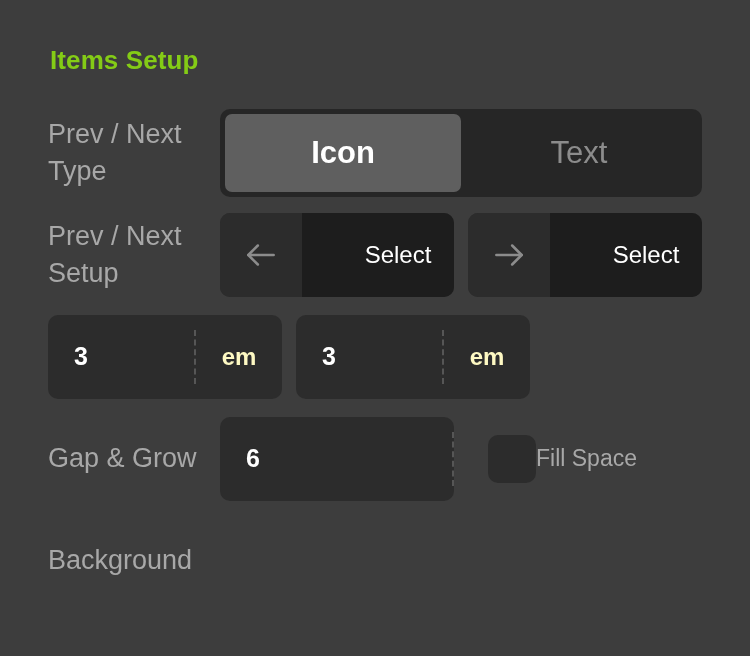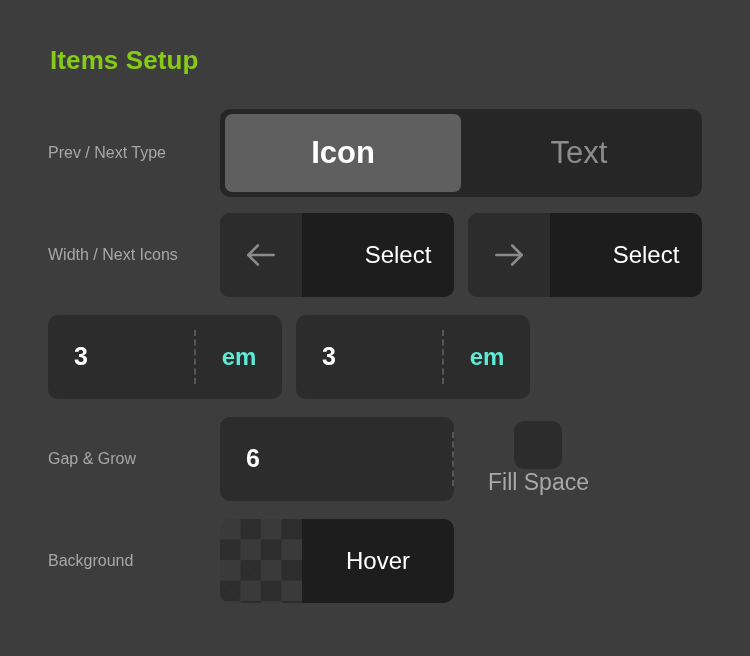"Prev / Next Type" .row-label { font-size: 16px -> 27px }
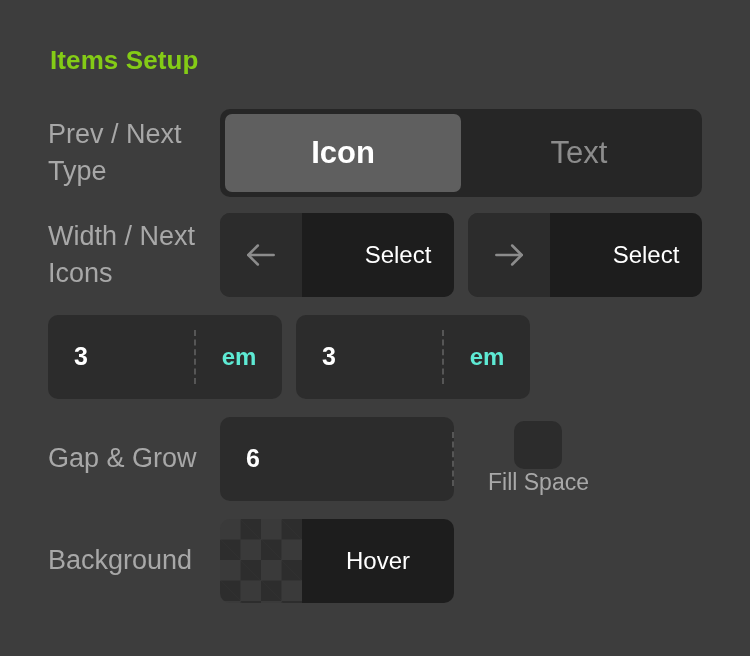"Width / Next Icons" div.row-label { text: Width / Next Icons -> Prev / Next Setup }
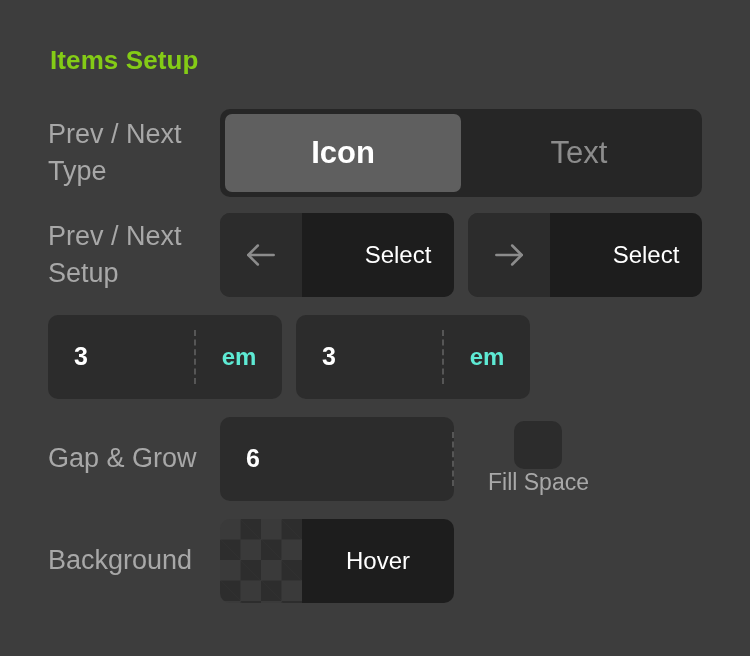"em" .num-unit { color: #5eead4 -> #fef9c3 }
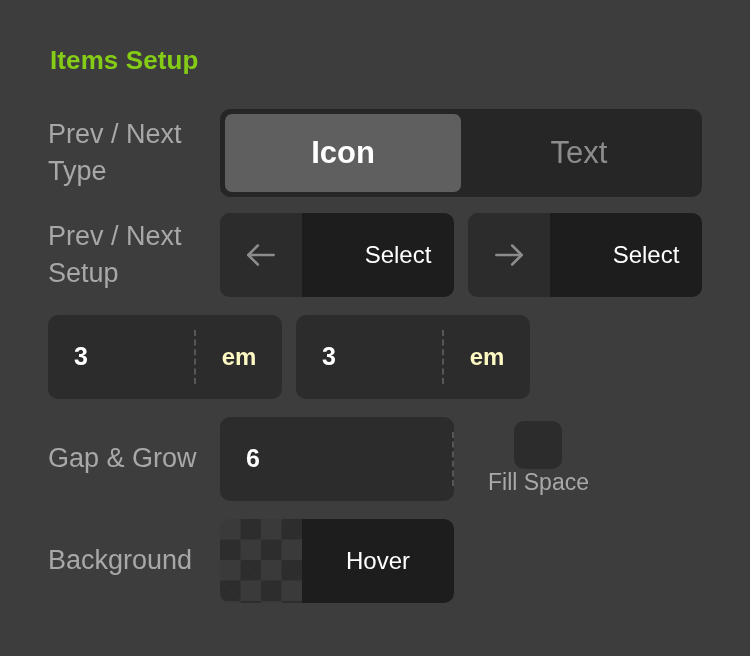"Fill Space" .check-group { flex-direction: column -> none }
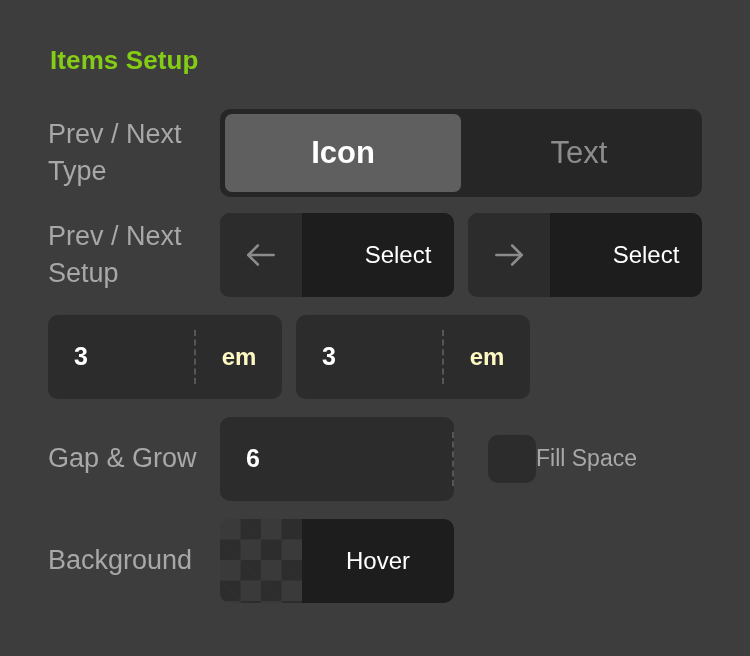"Hover" div.swatch { html: <div> <div></div> <div>Hover</div> </div> -> none }
